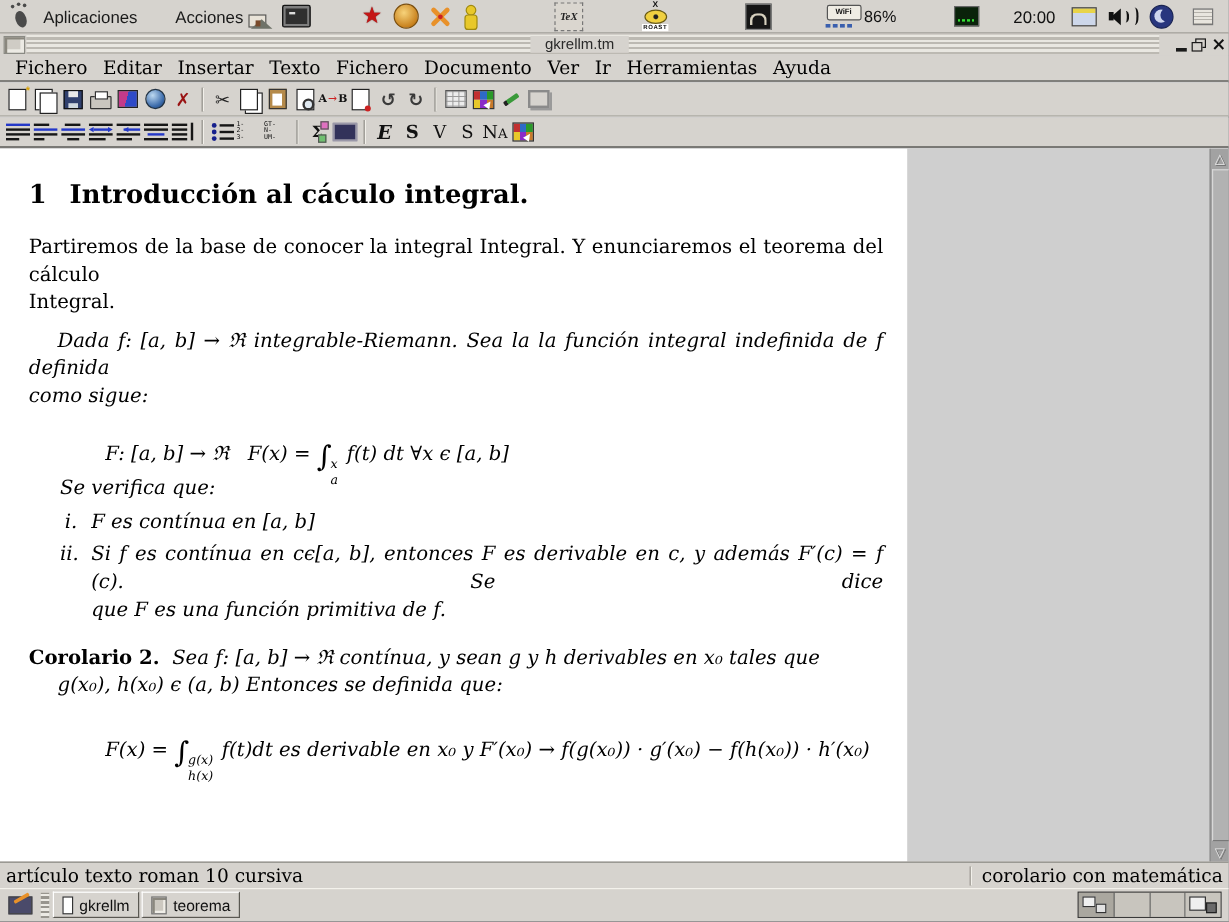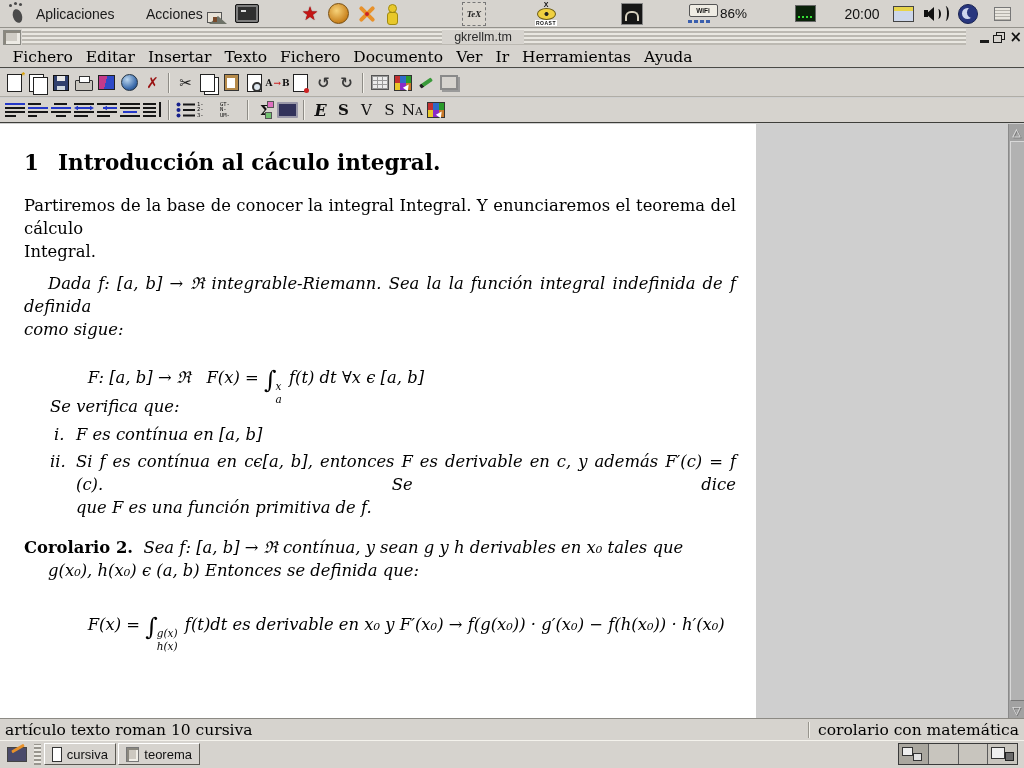"cursiva" span { text: cursiva -> gkrellm }
